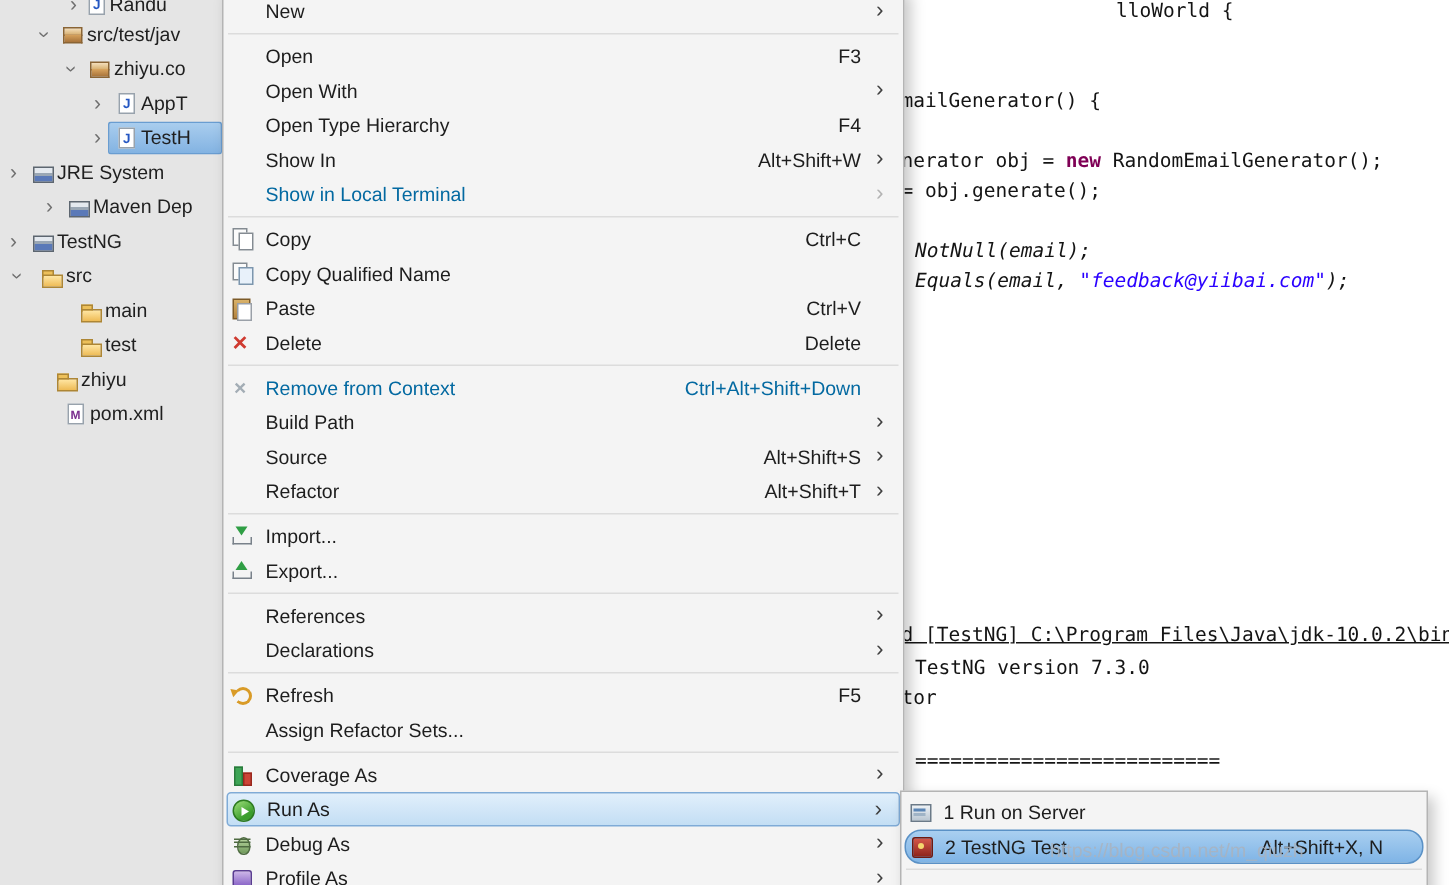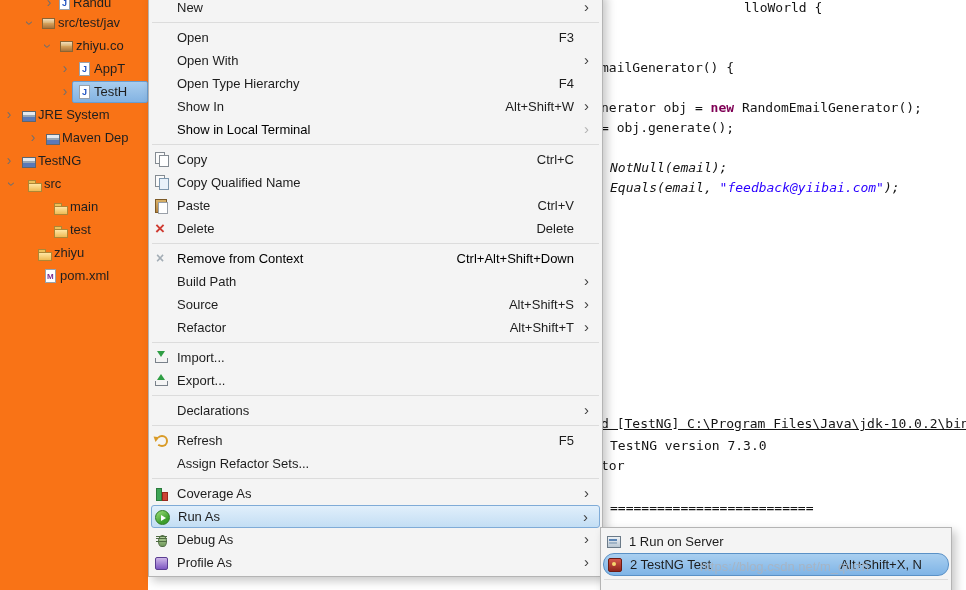"Randu" #tree { background: #f97316 -> #e5e5e5 }
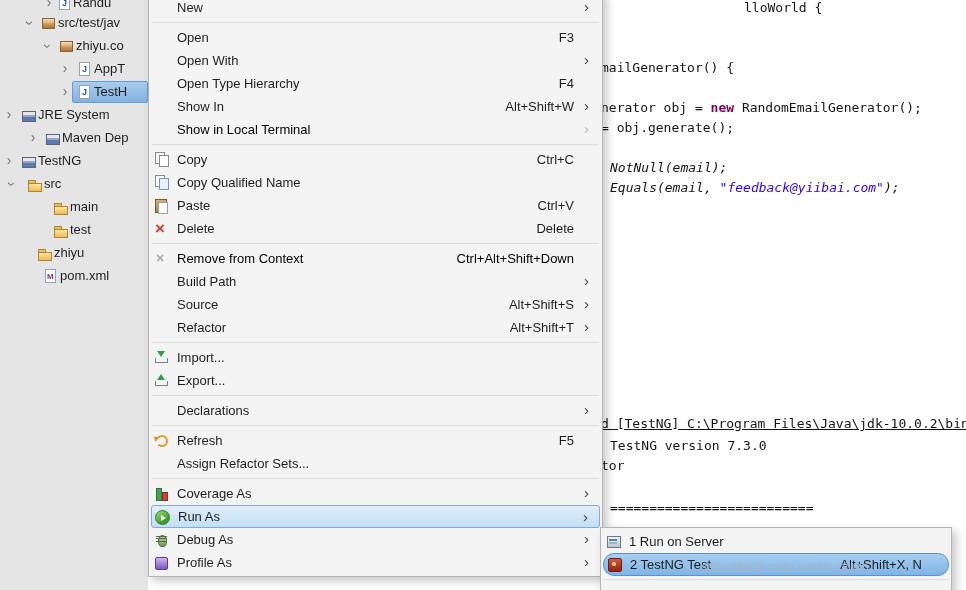"Show in Local Terminal" .mi.dis .mlb, .mi.dis .msc { color: #000000 -> #0369a1 }
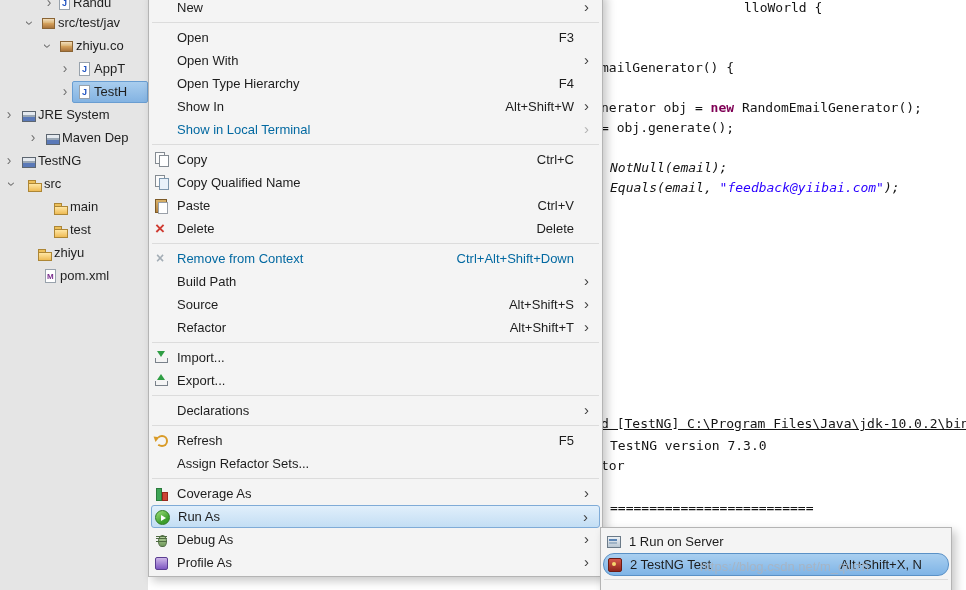"References" div.mi { html: none -> <div> <span></span> <span>References</span> <span></span> </div> }
